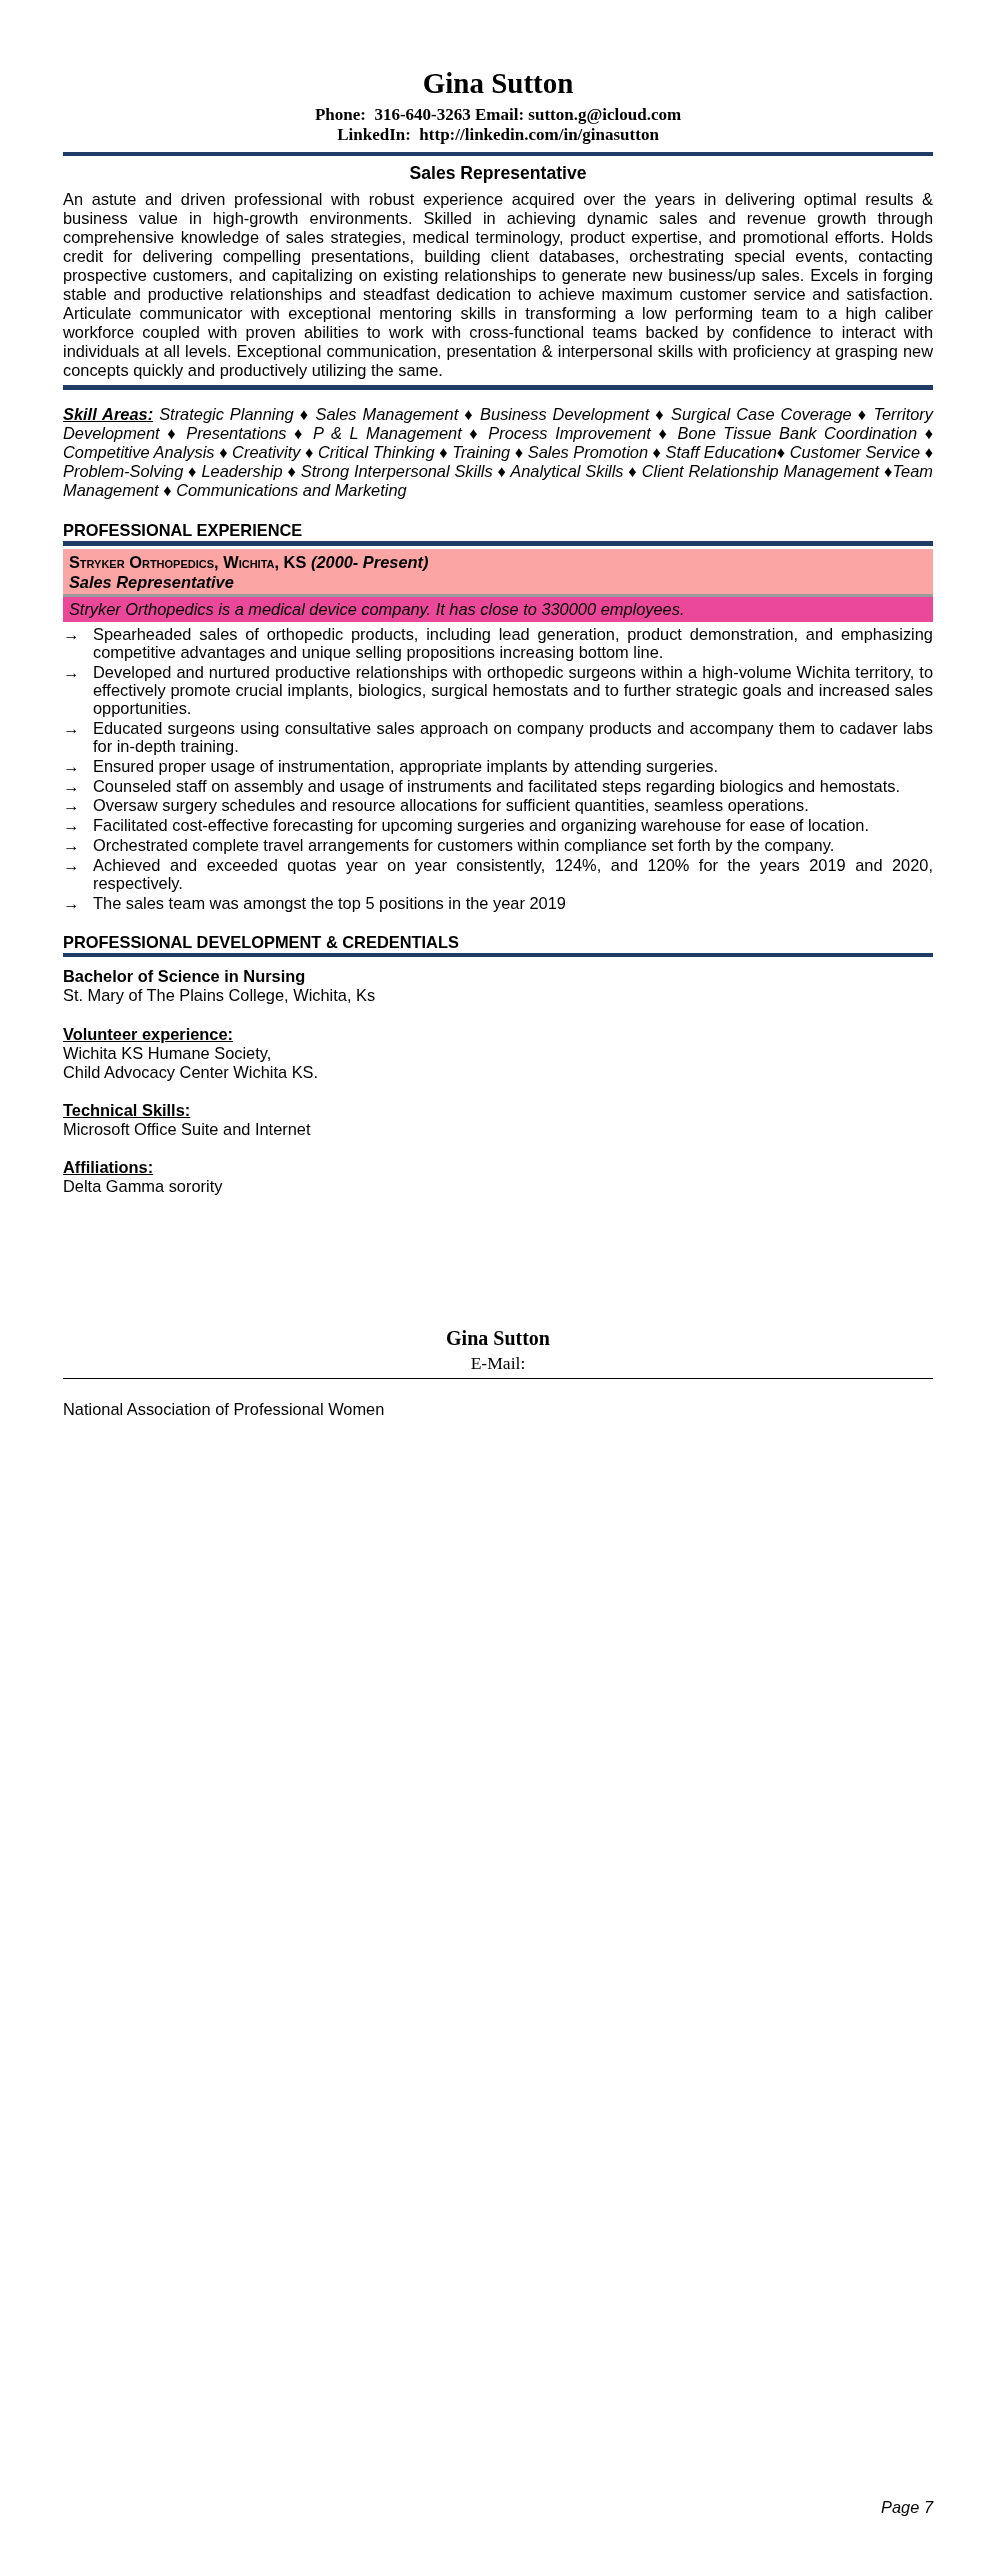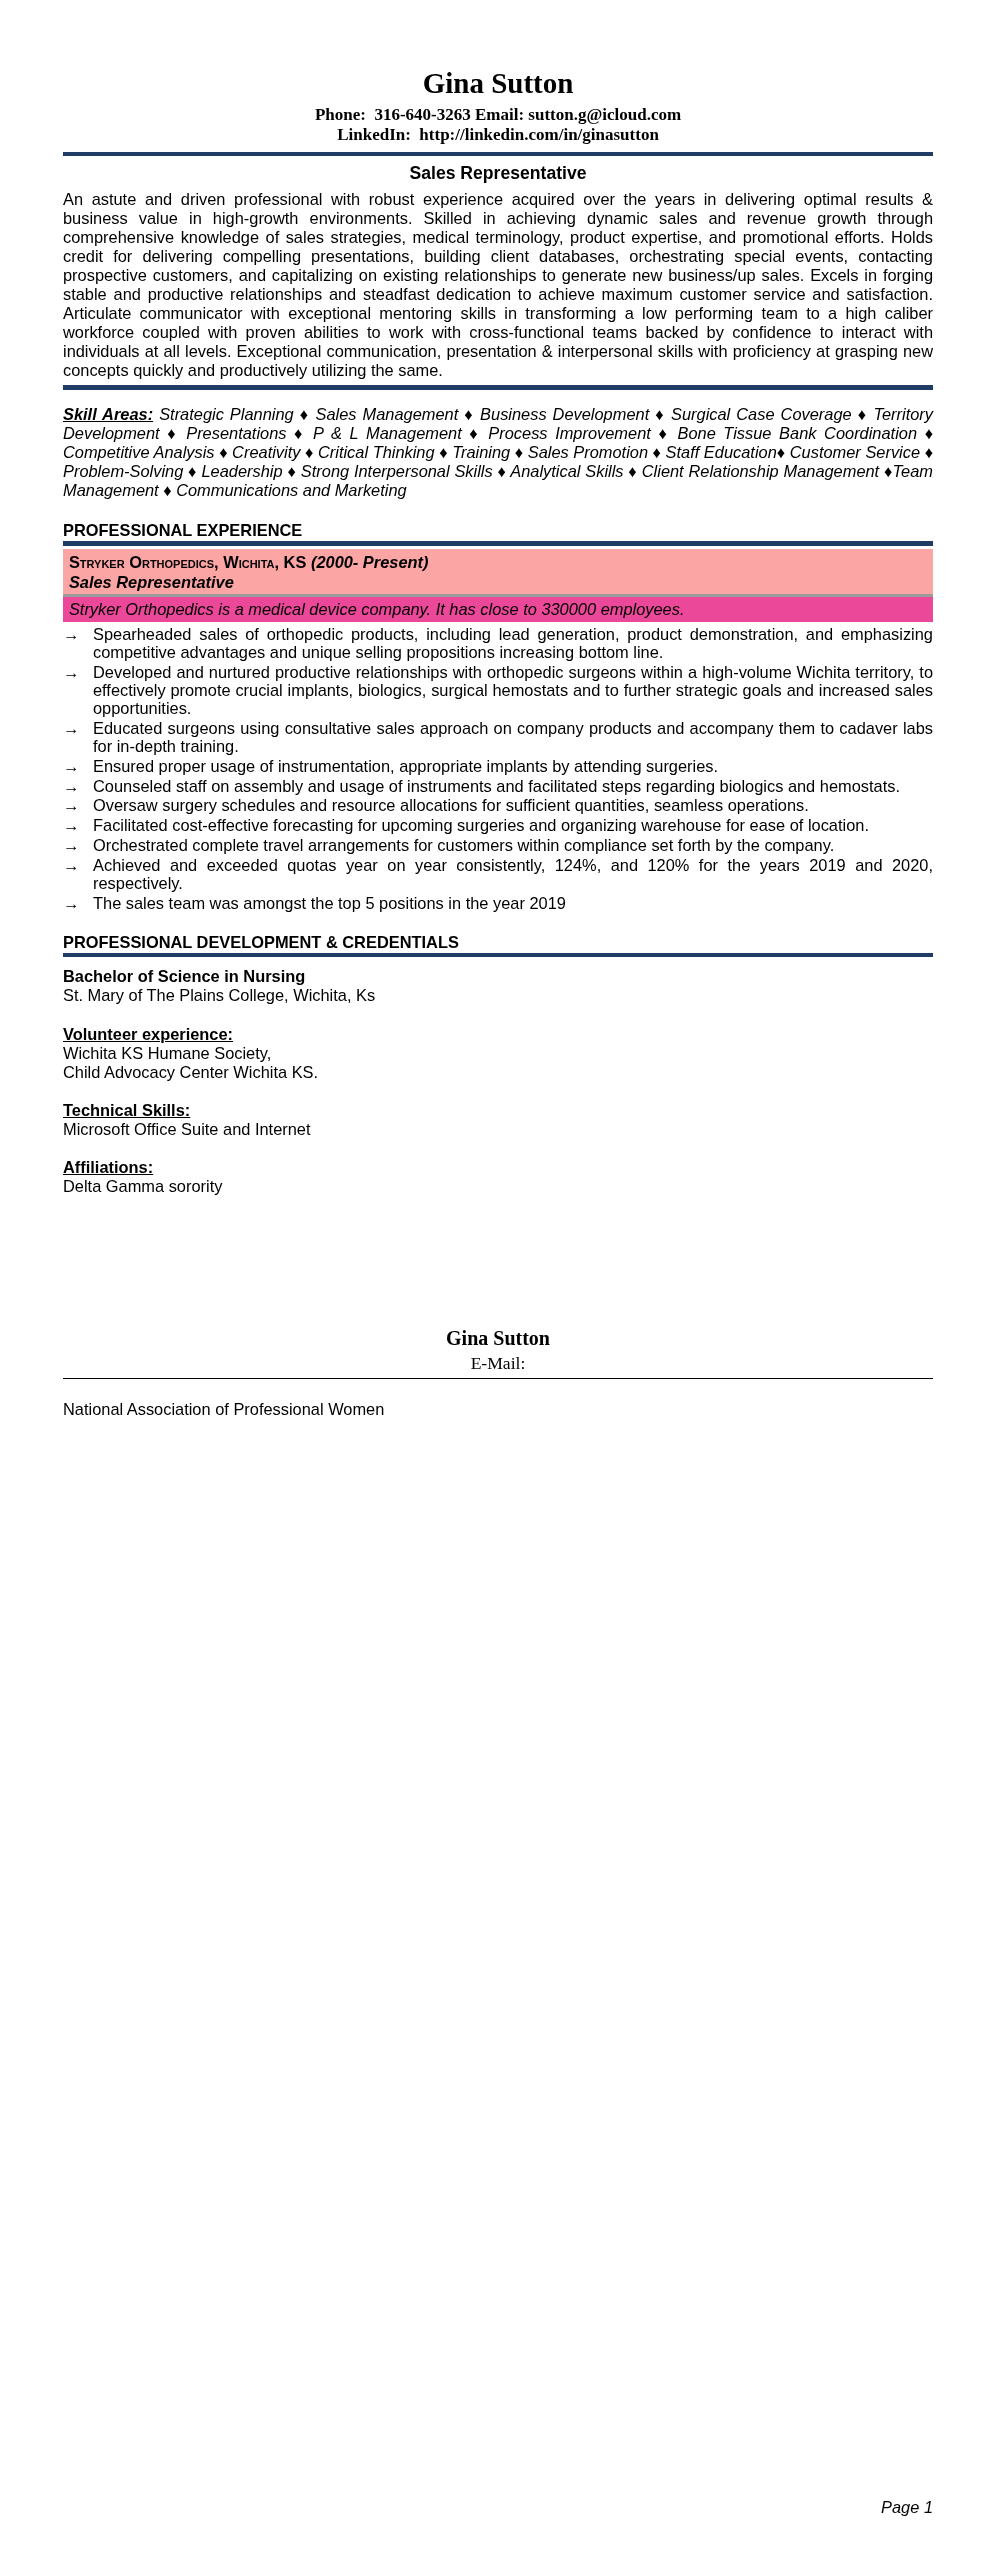"Page 1" div.footer2 { text: 1 -> 7 }
